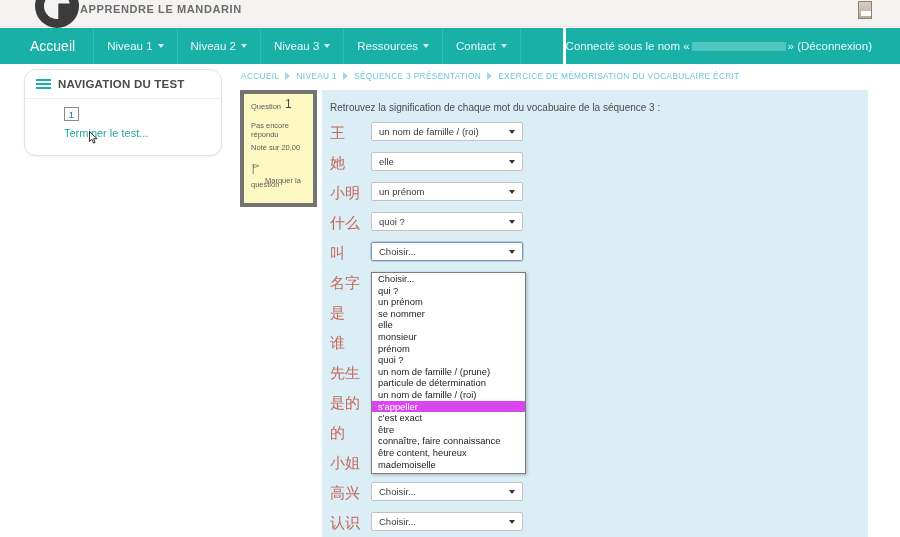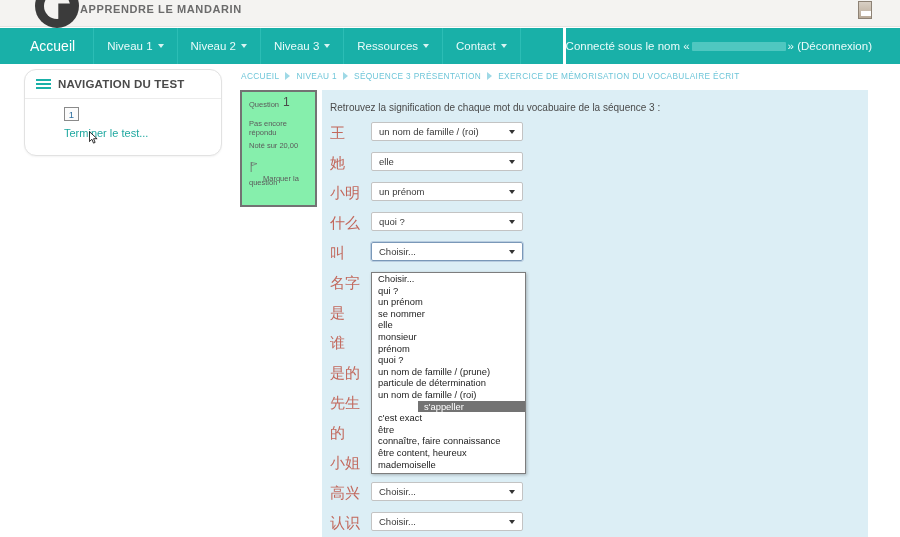"Question" #qinfo { background: #86efac -> #fef9c3; border: 2px solid #737373 -> 4px solid #737373 }
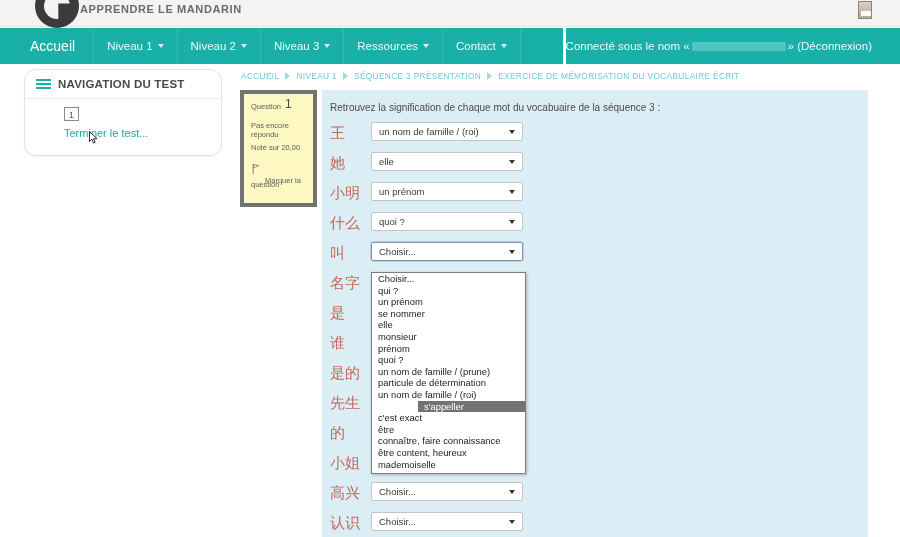"是的" div.vrow { order: before "先生" -> after "先生" }
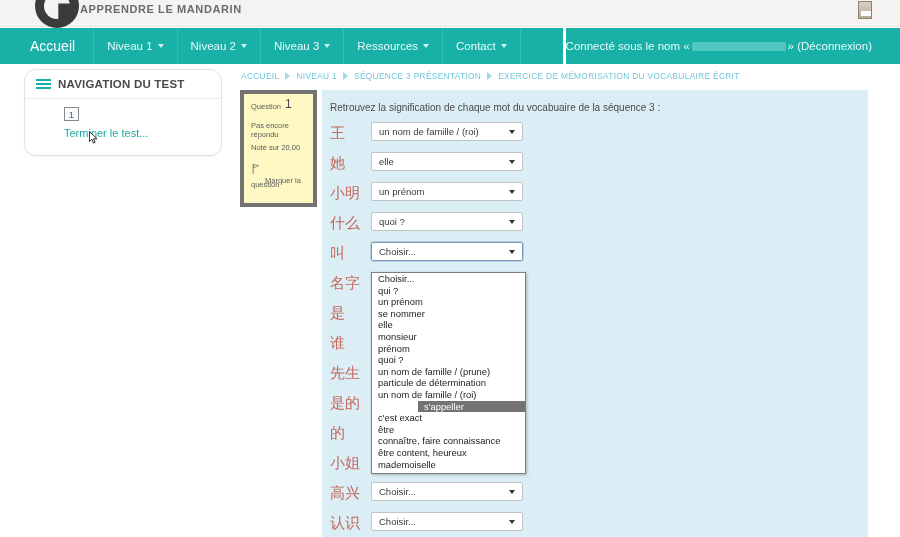"s'appeller" .opt.highlight { background: #737373 -> #d946ef; margin-left: 46px -> none }
